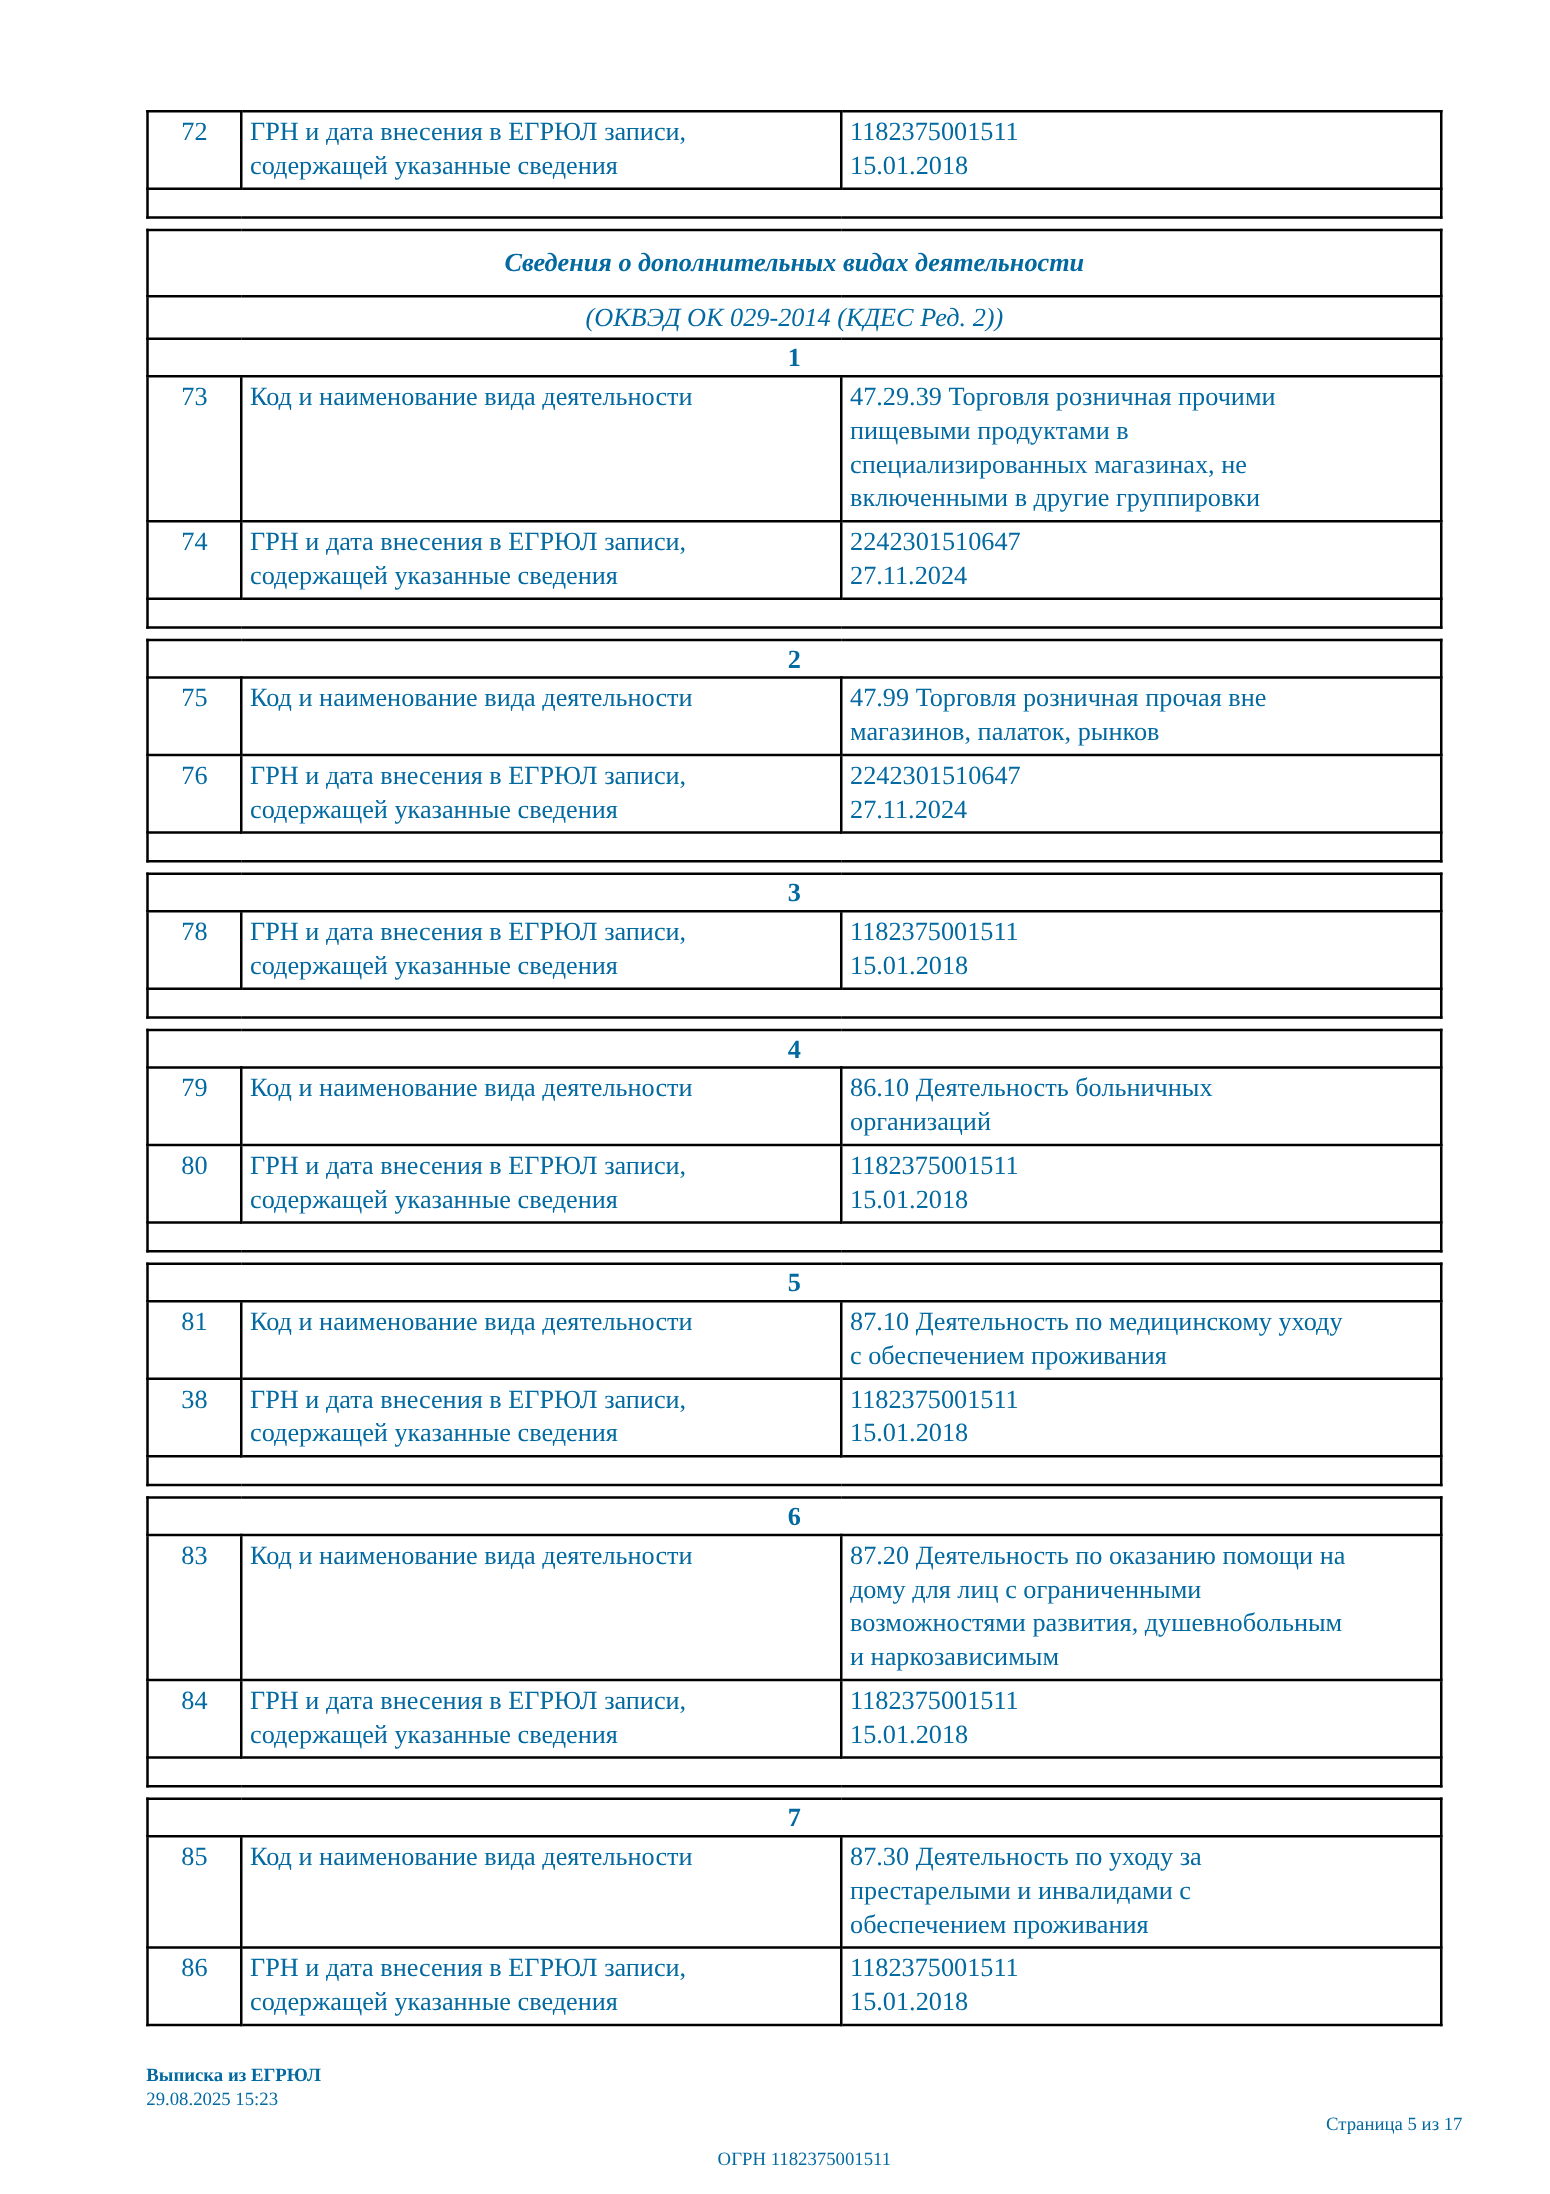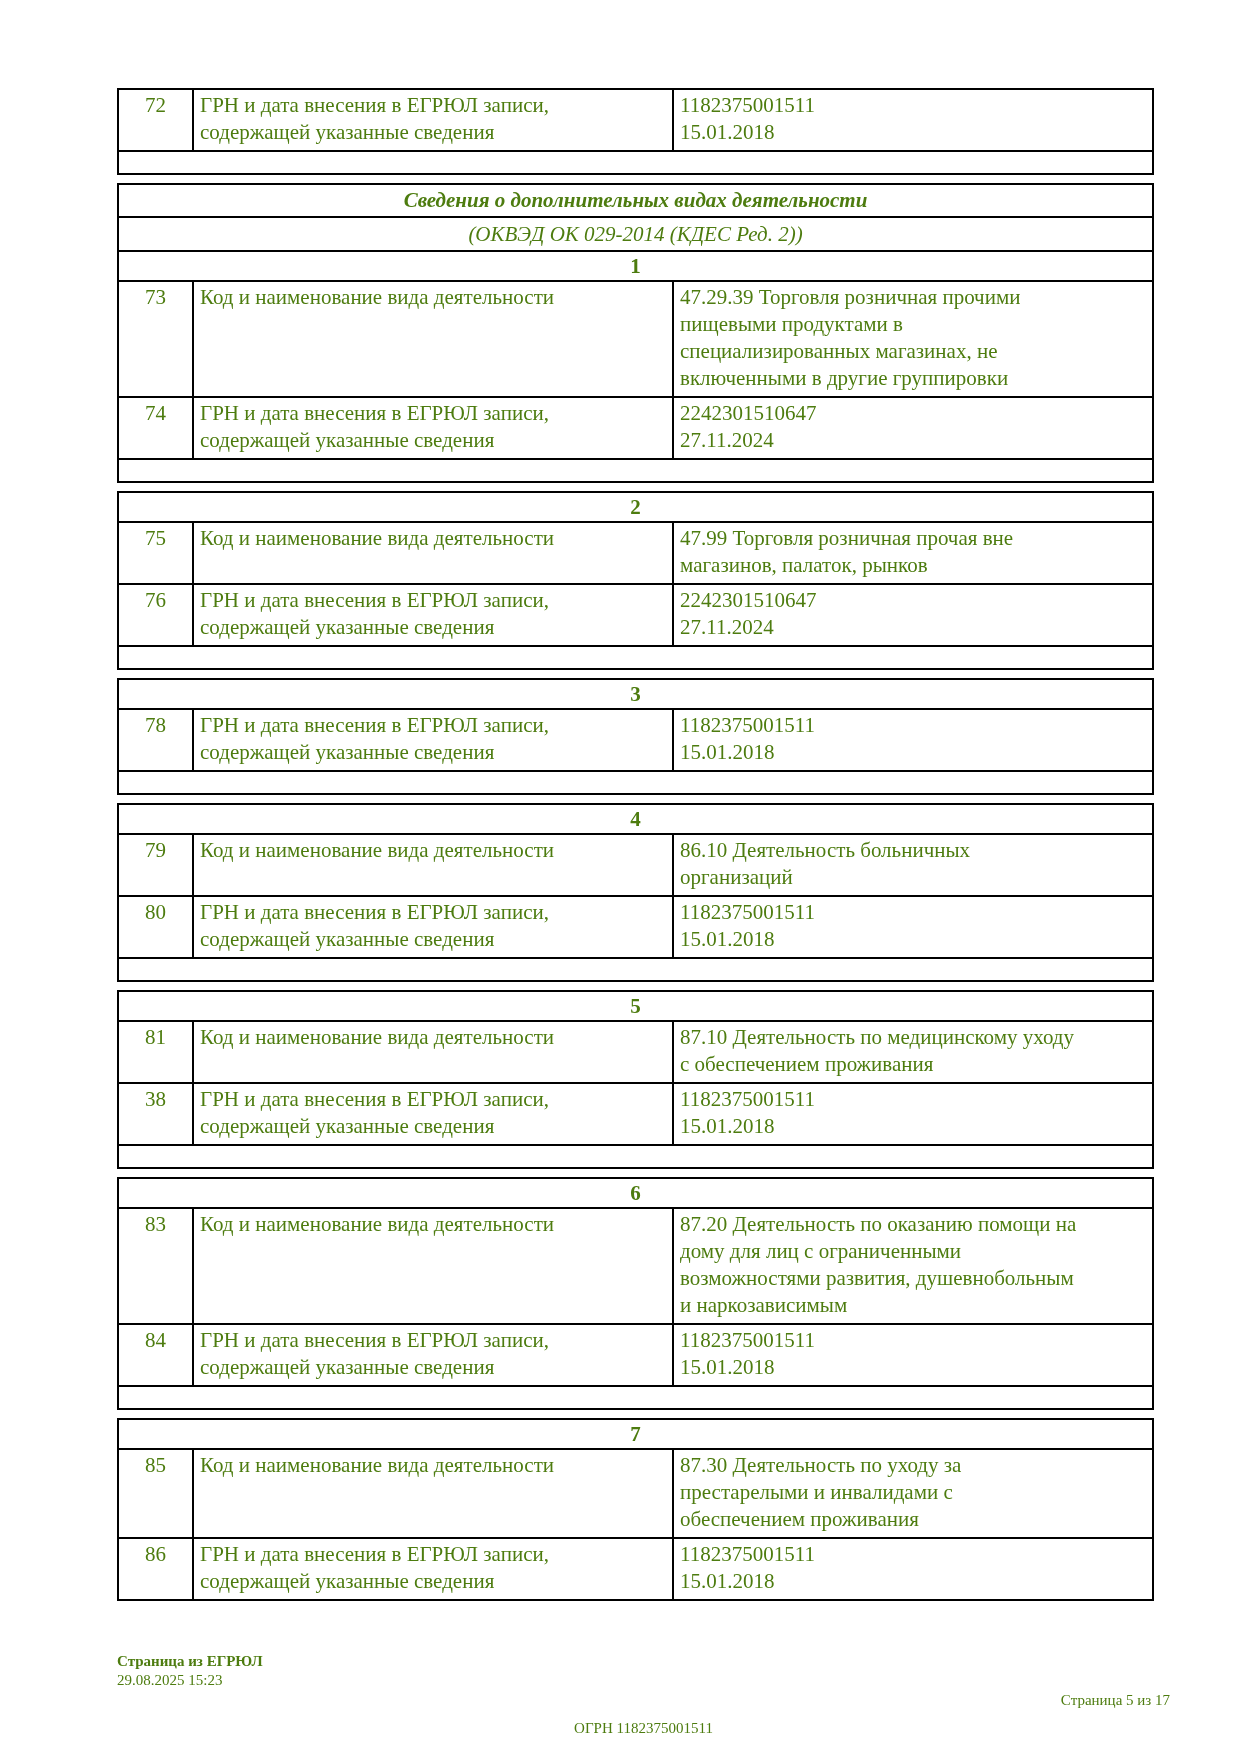"72" .page { color: #4d7c0f -> #0369a1 }
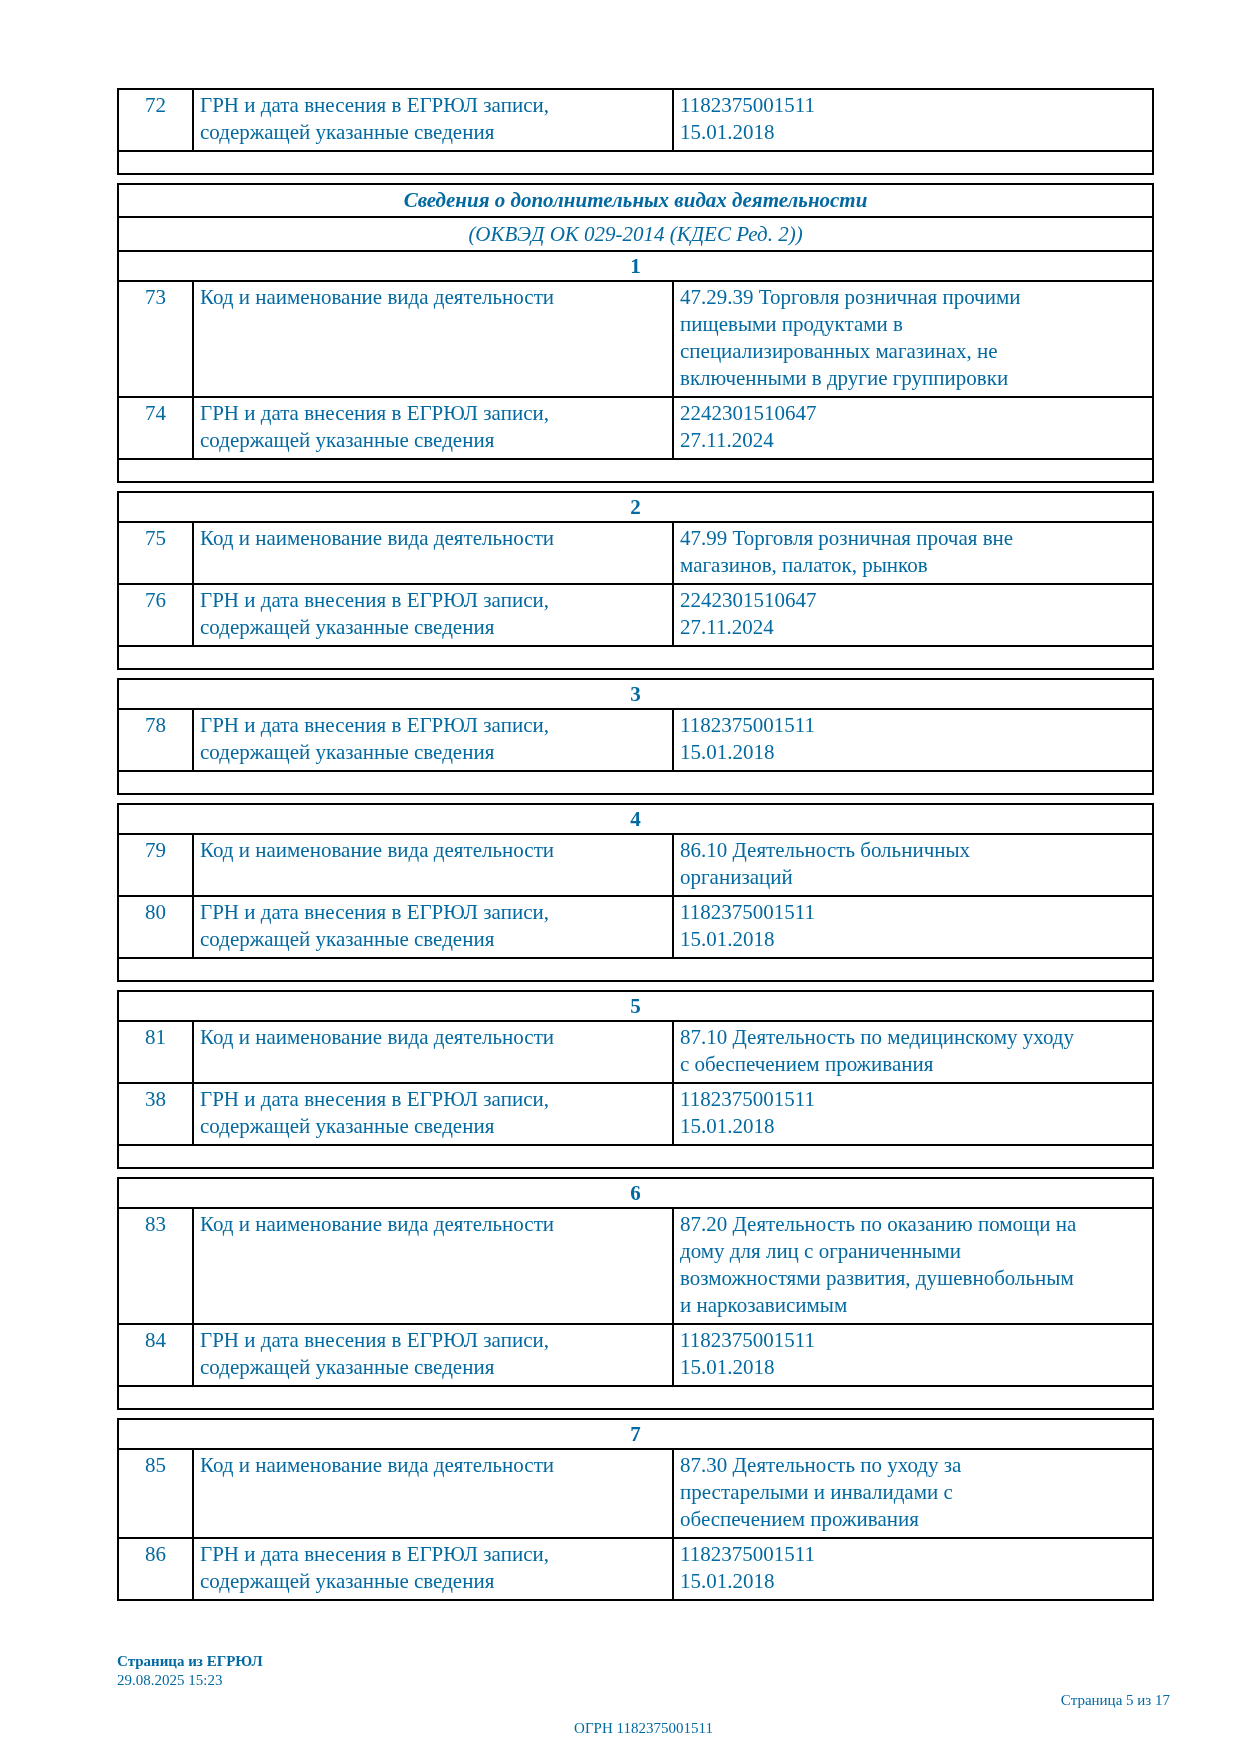"Сведения о дополнительных видах" tr.title td { padding: 2px 6px -> 12px 6px }
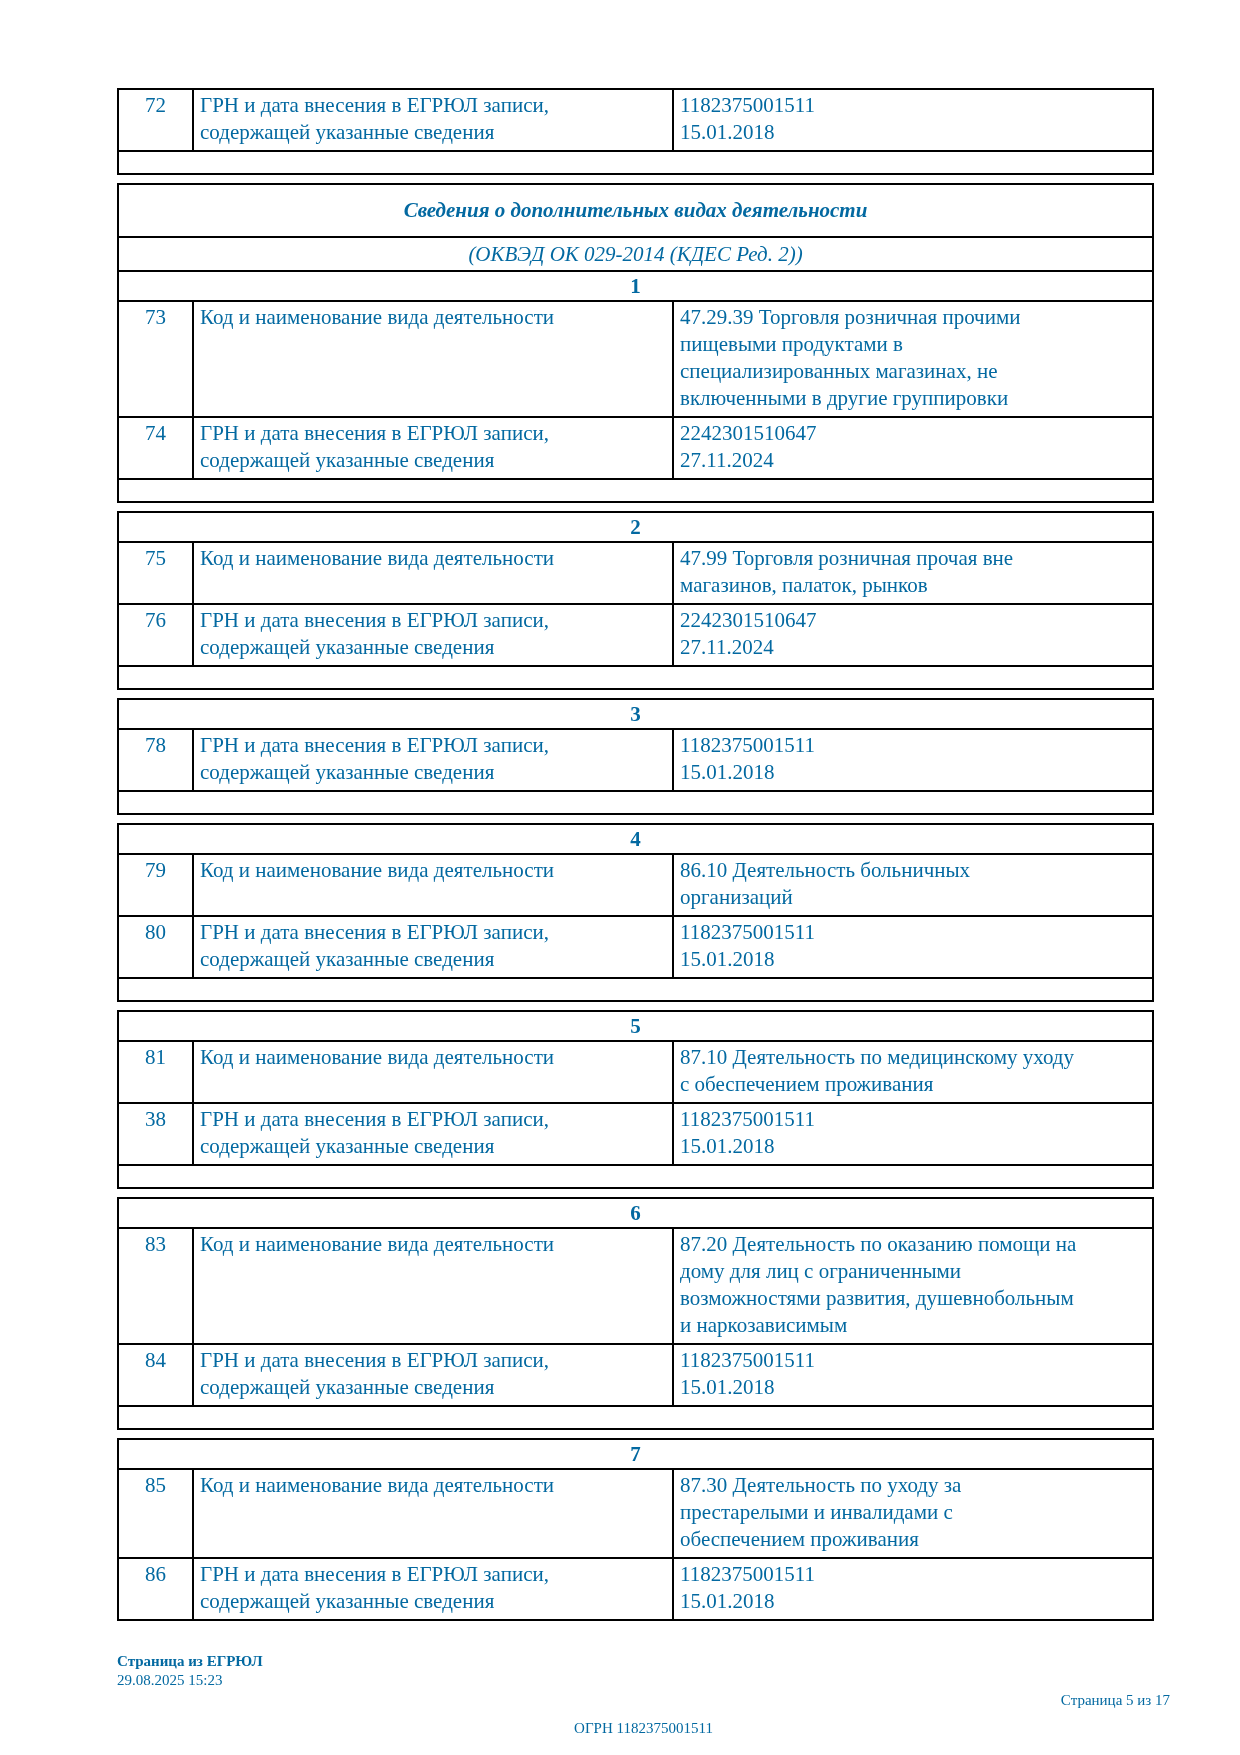"Страница из ЕГРЮЛ" div.f-doc { text: Страница -> Выписка }
